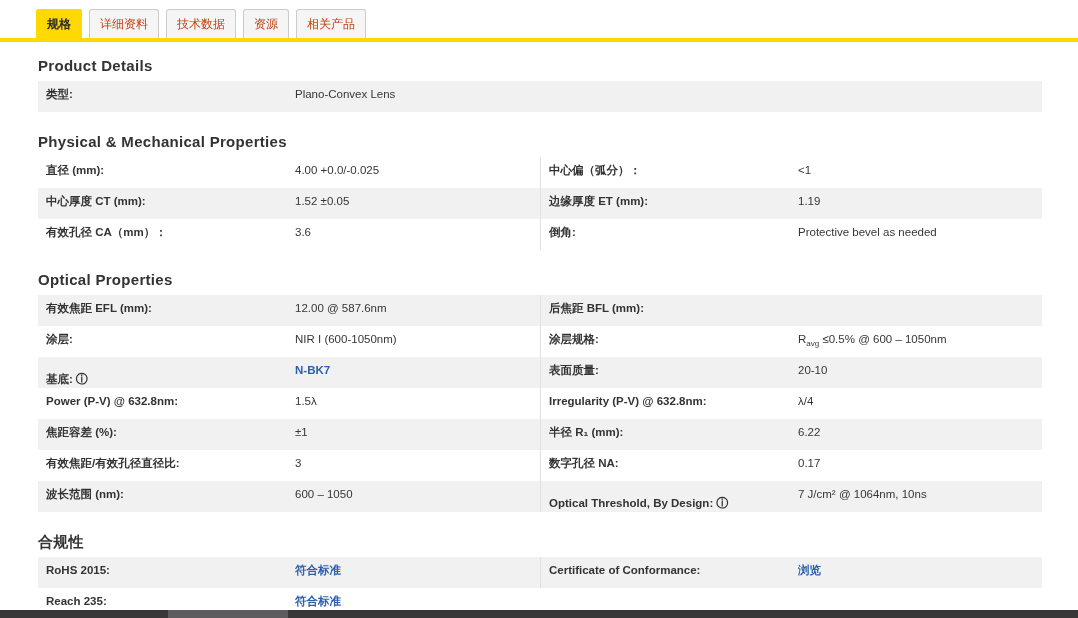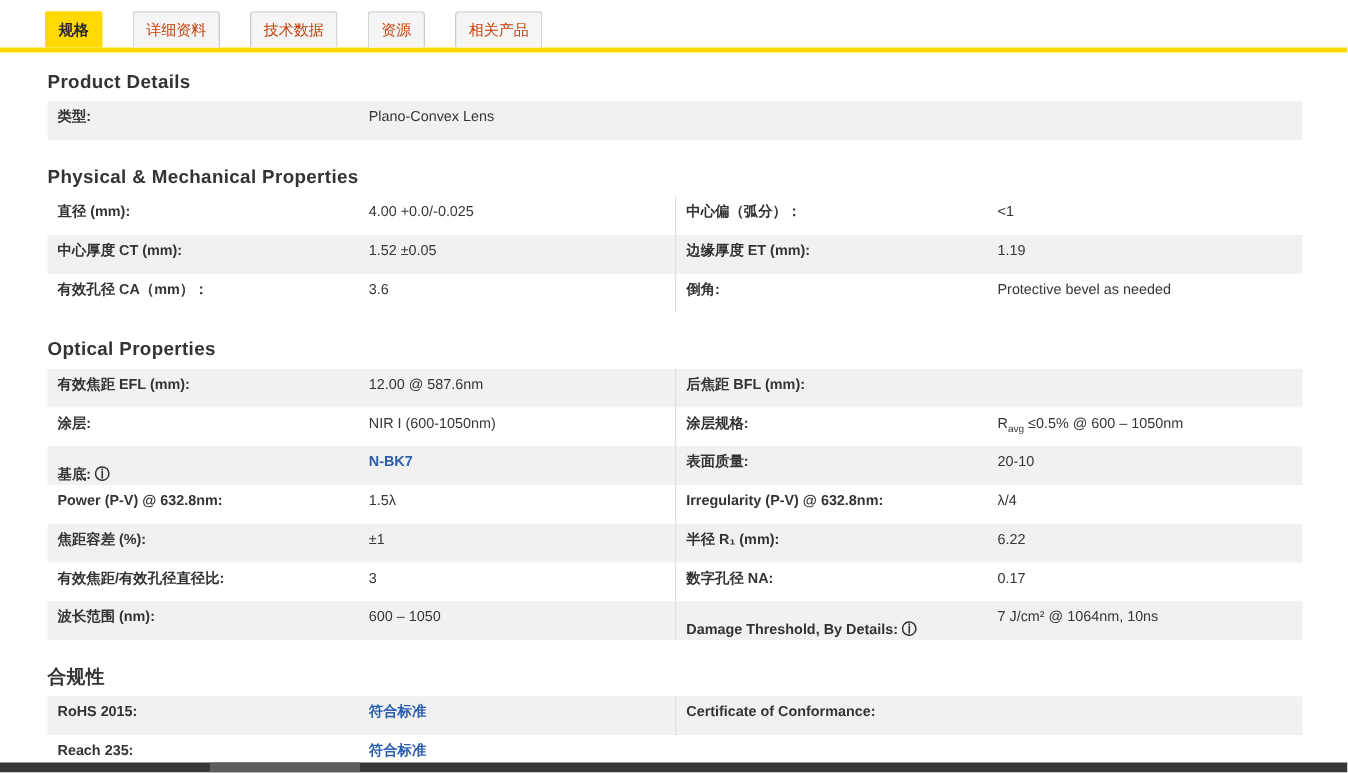"规格" .tabbar { gap: 24px -> 7px }
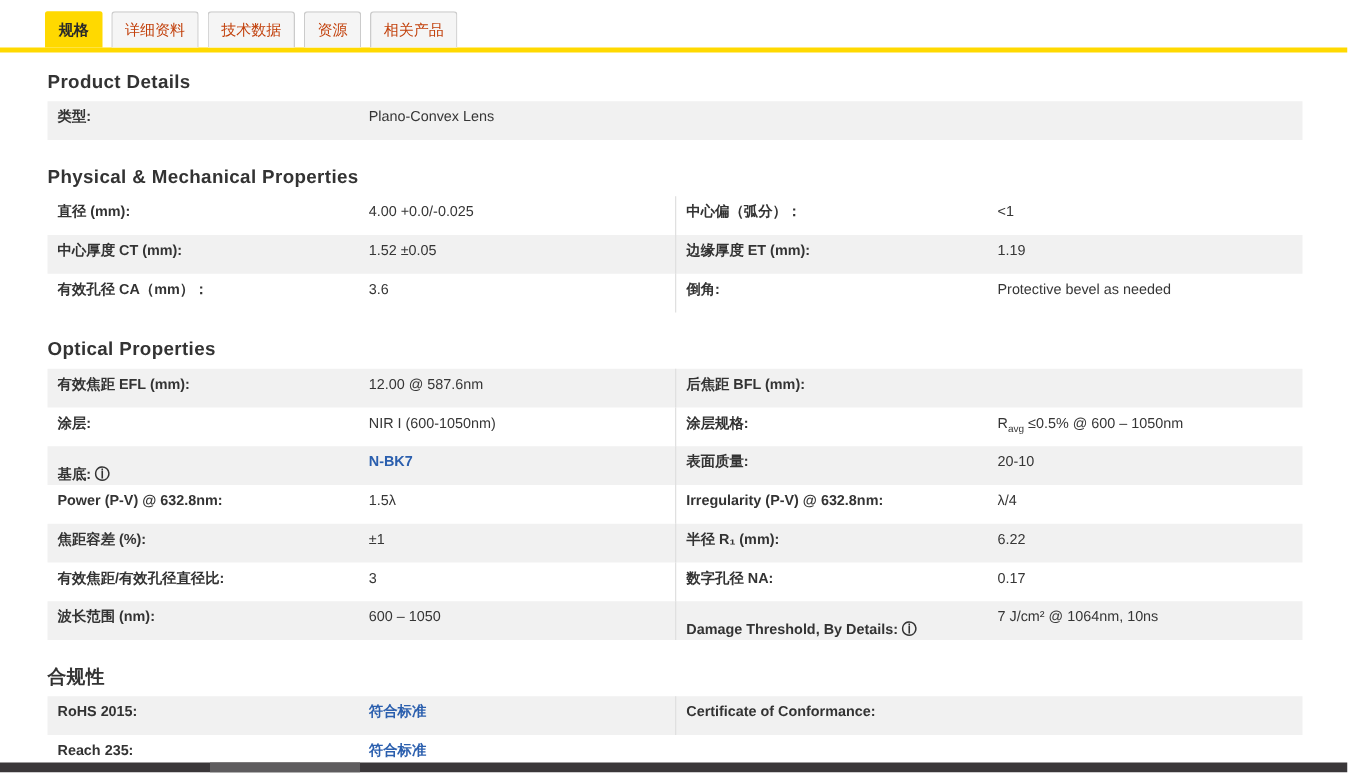"Damage Threshold, By Details:" span { text: Damage Threshold, By Details -> Optical Threshold, By Design }
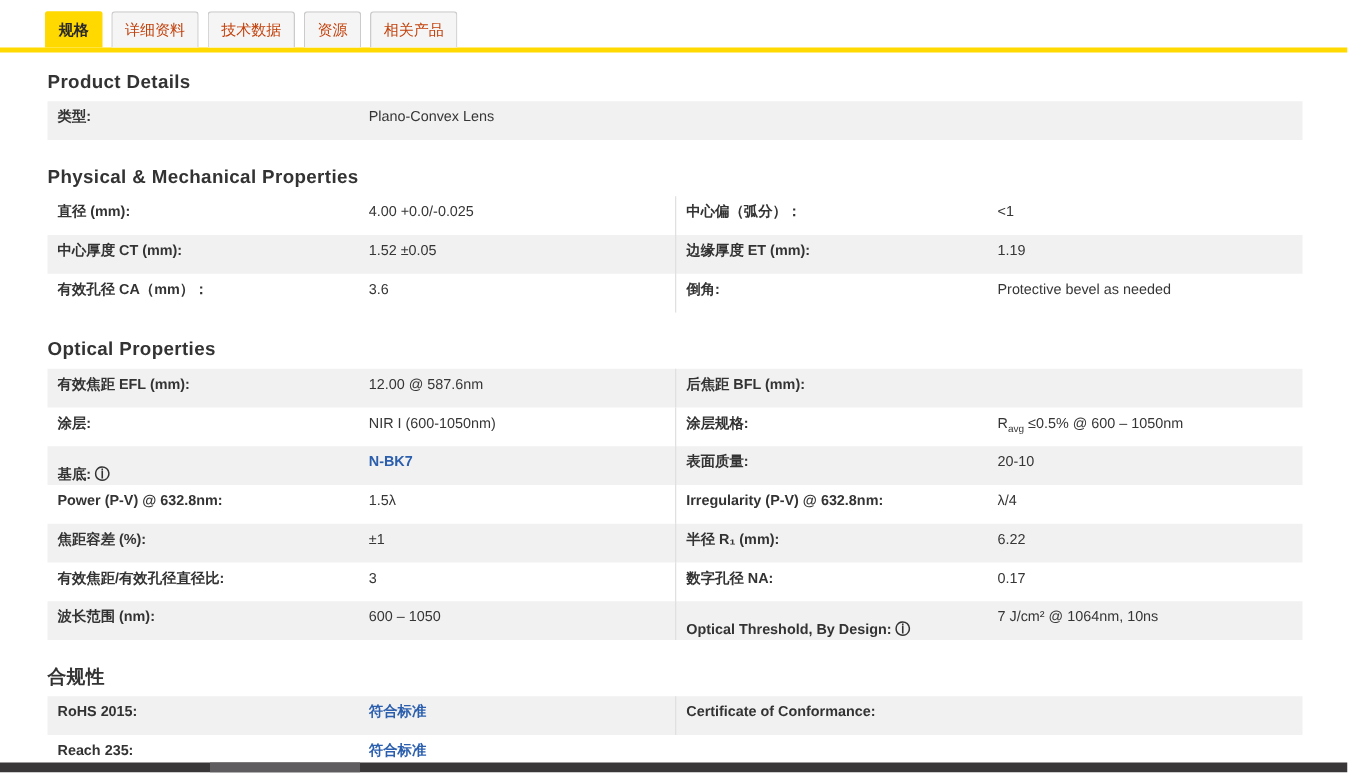"浏览" span.val { html: none -> <span> <a>浏览</a> </span> }
